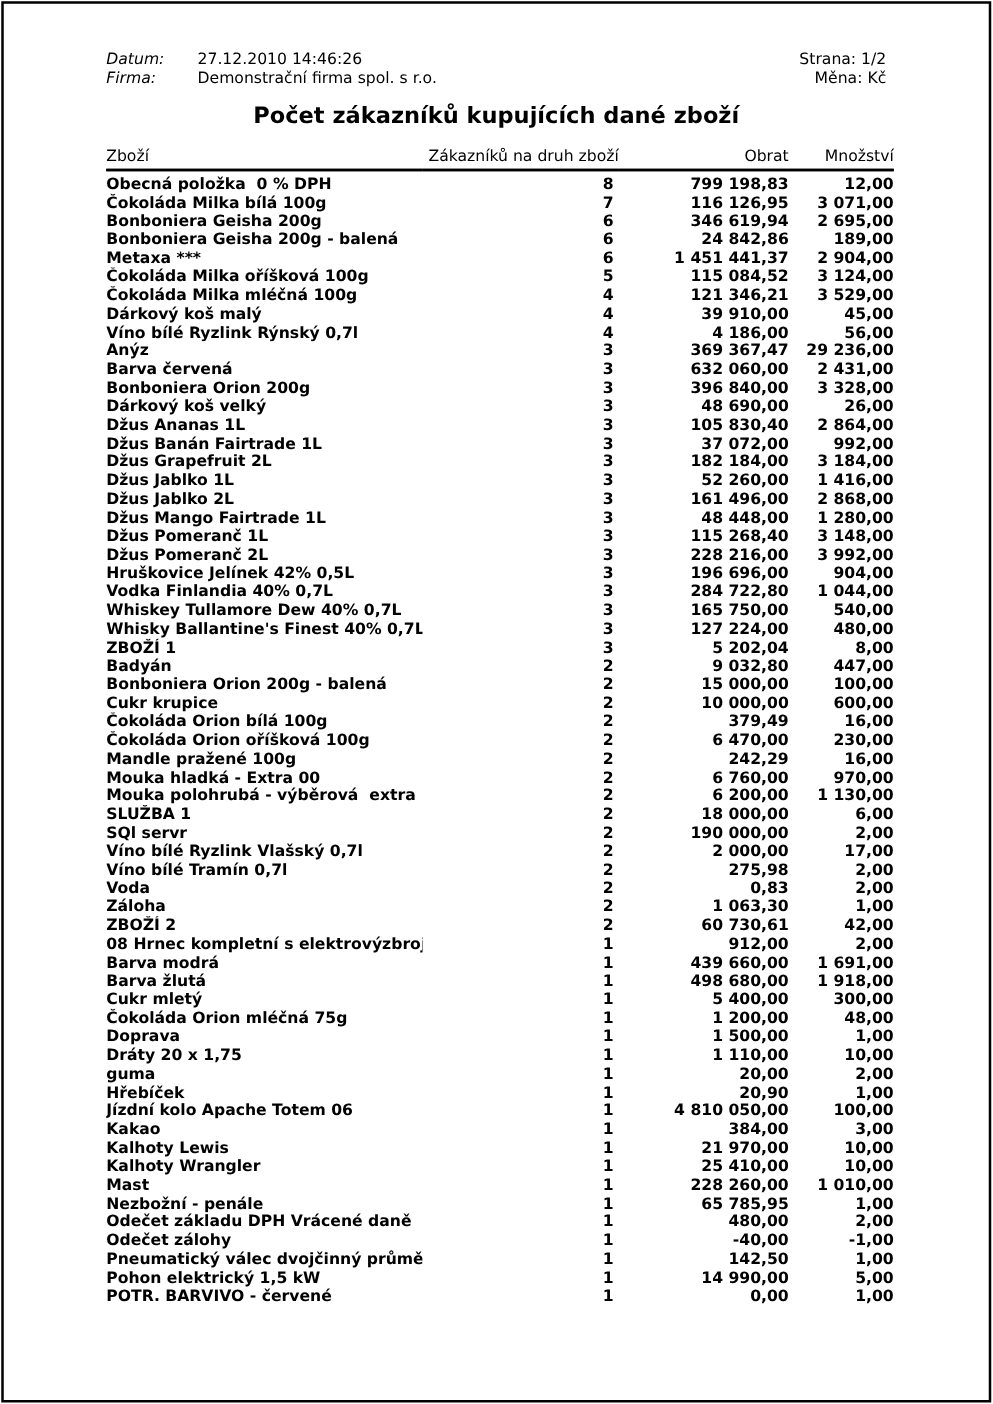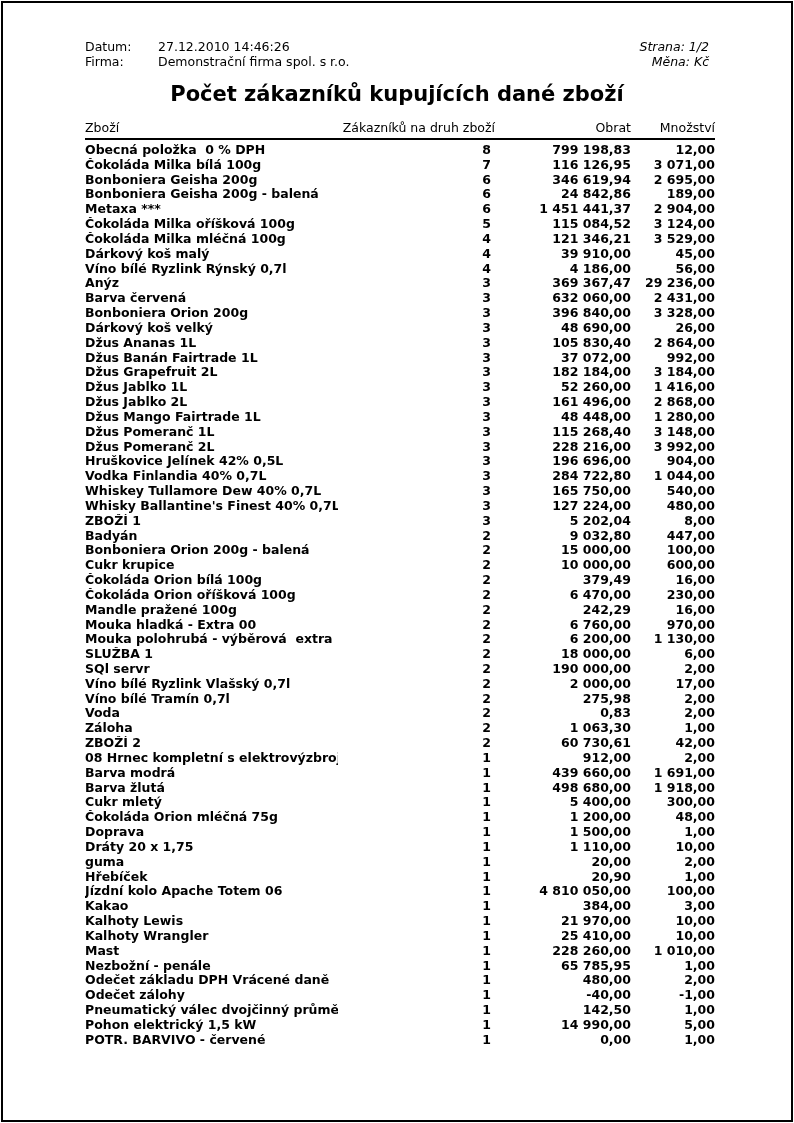"Datum:" .hdr-left .hdr-label { font-style: none -> italic }
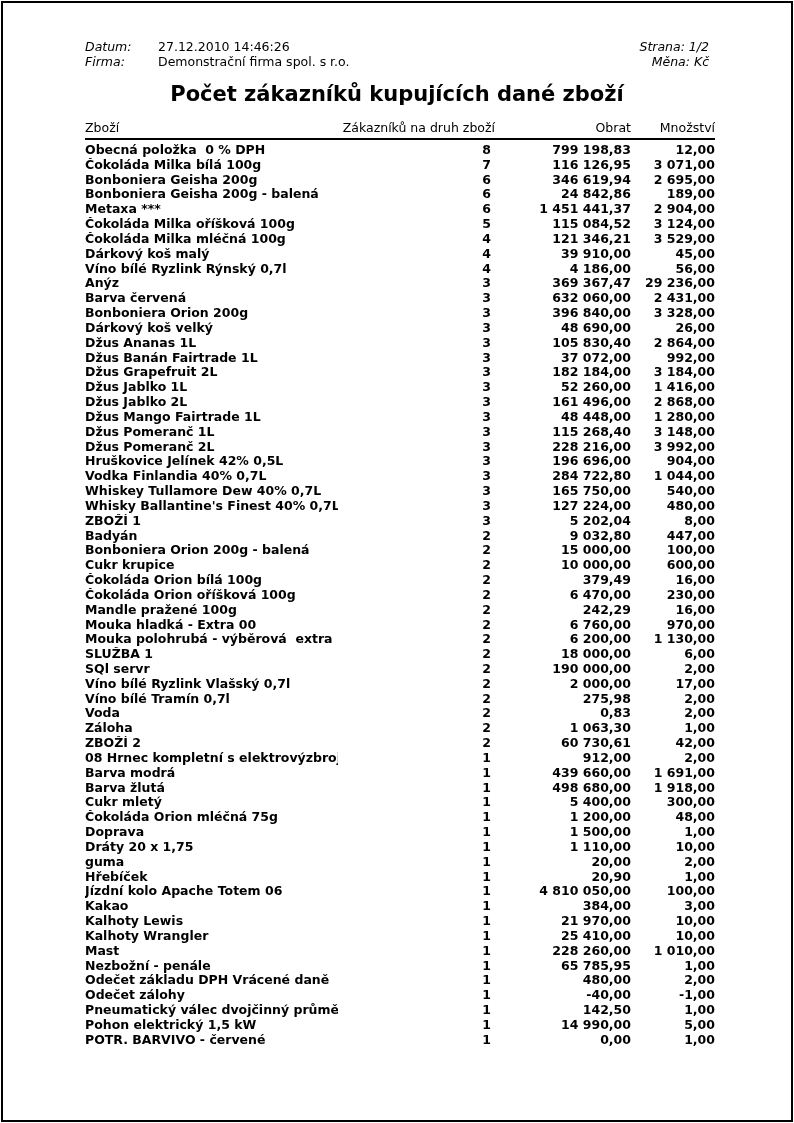"Strana: 1/2" .hdr-right { font-style: italic -> none }
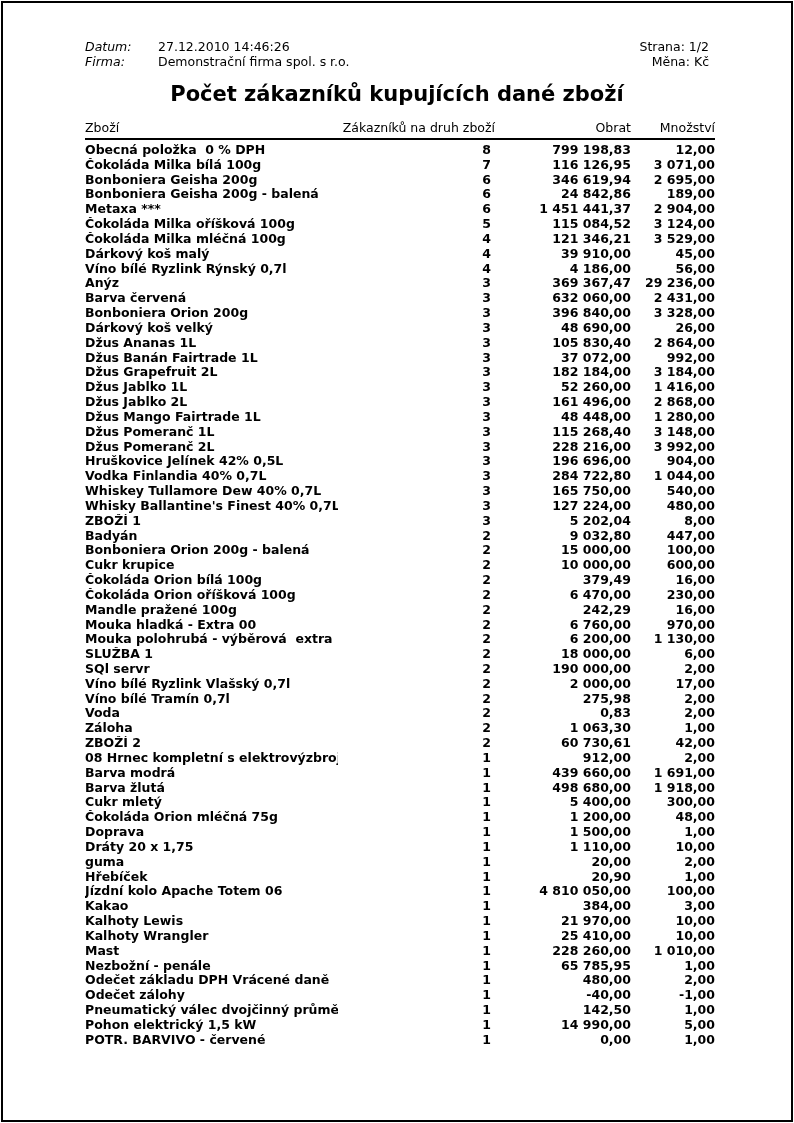"Počet zákazníků kupujících dané zboží" .page-title { font-size: 21px -> 18px }
